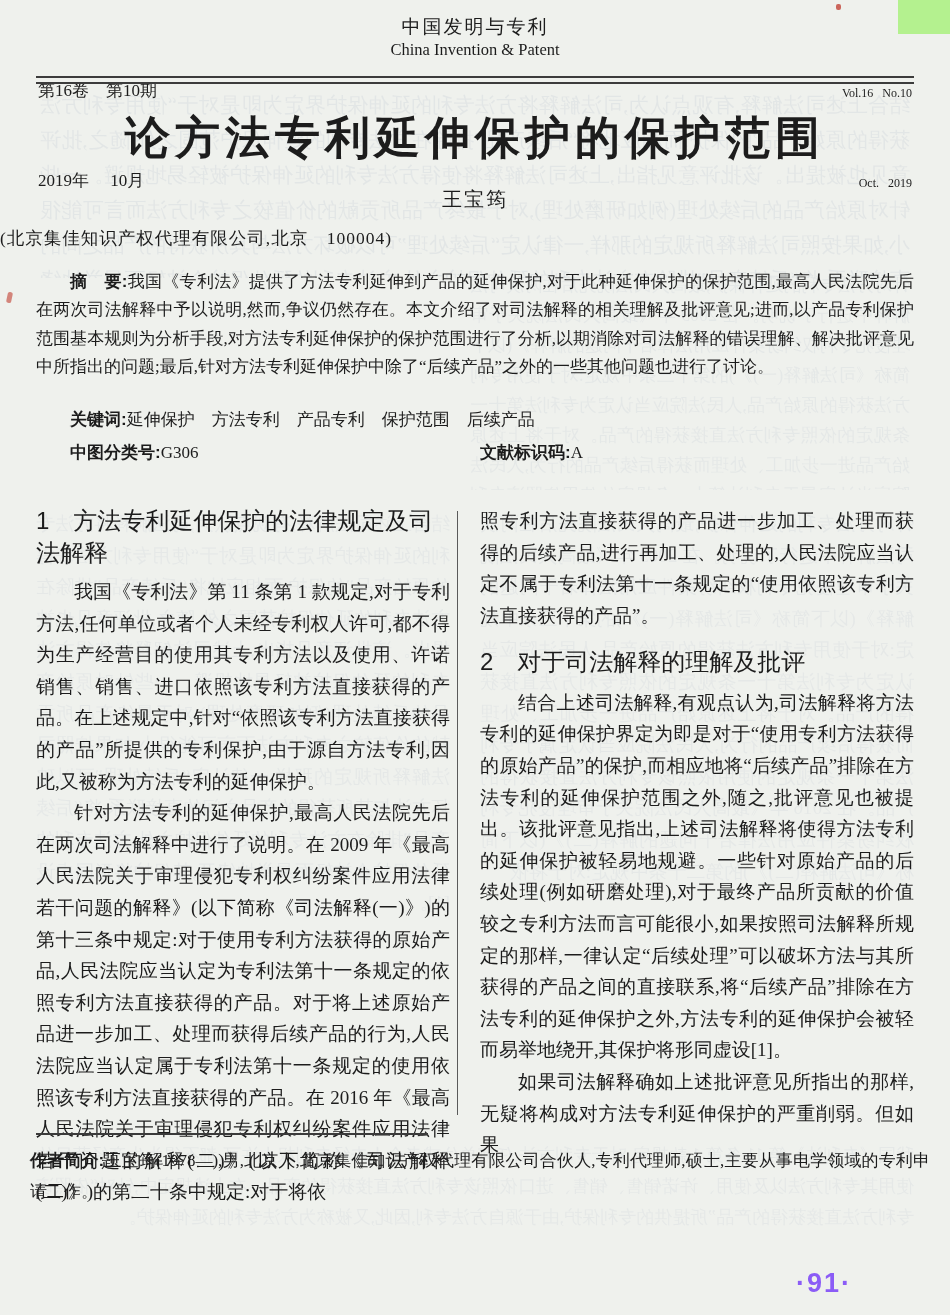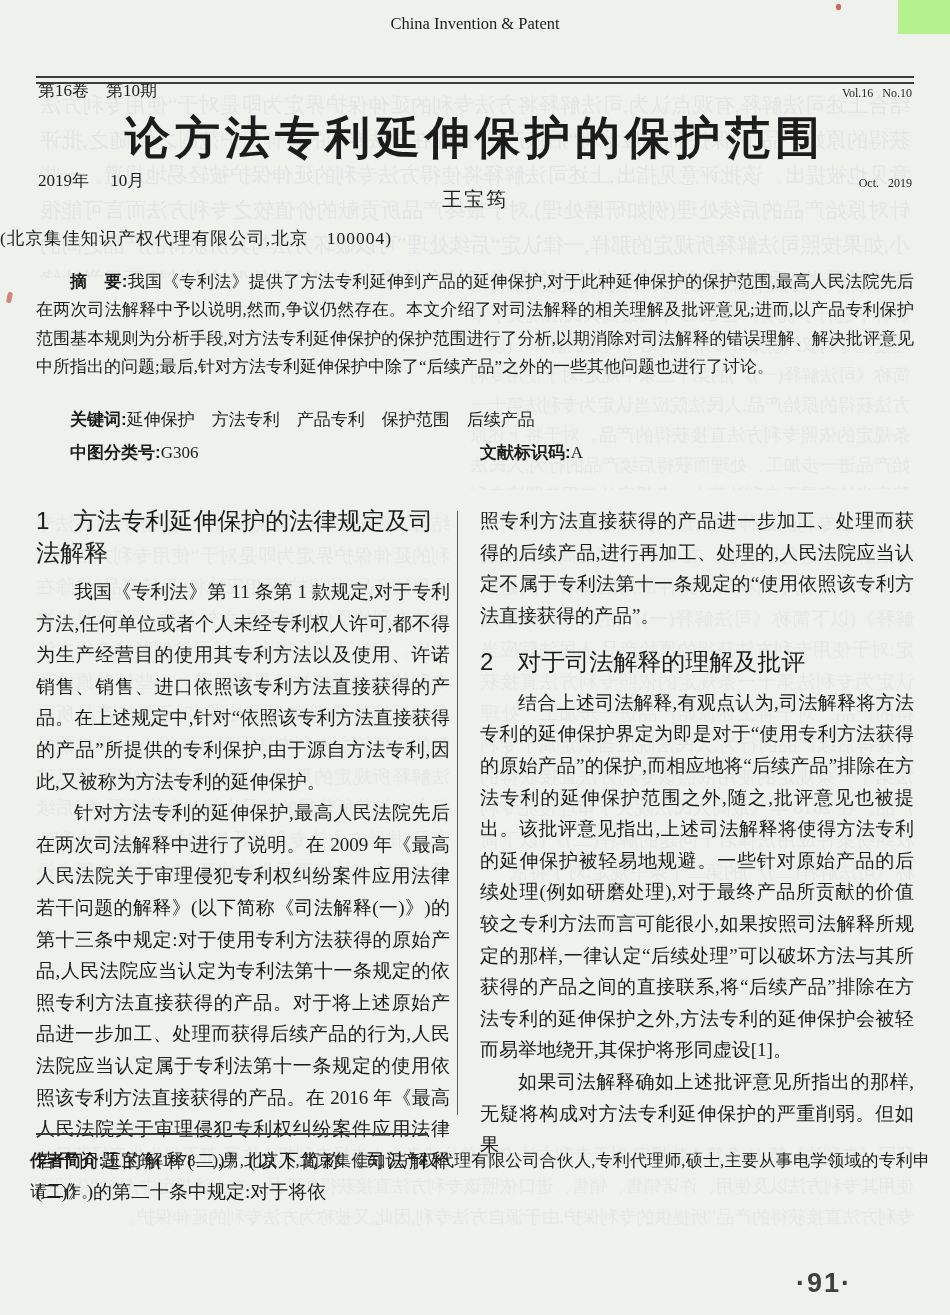"中国发明与专利" div.j-cn { html: none -> <div>中国发明与专利</div> }
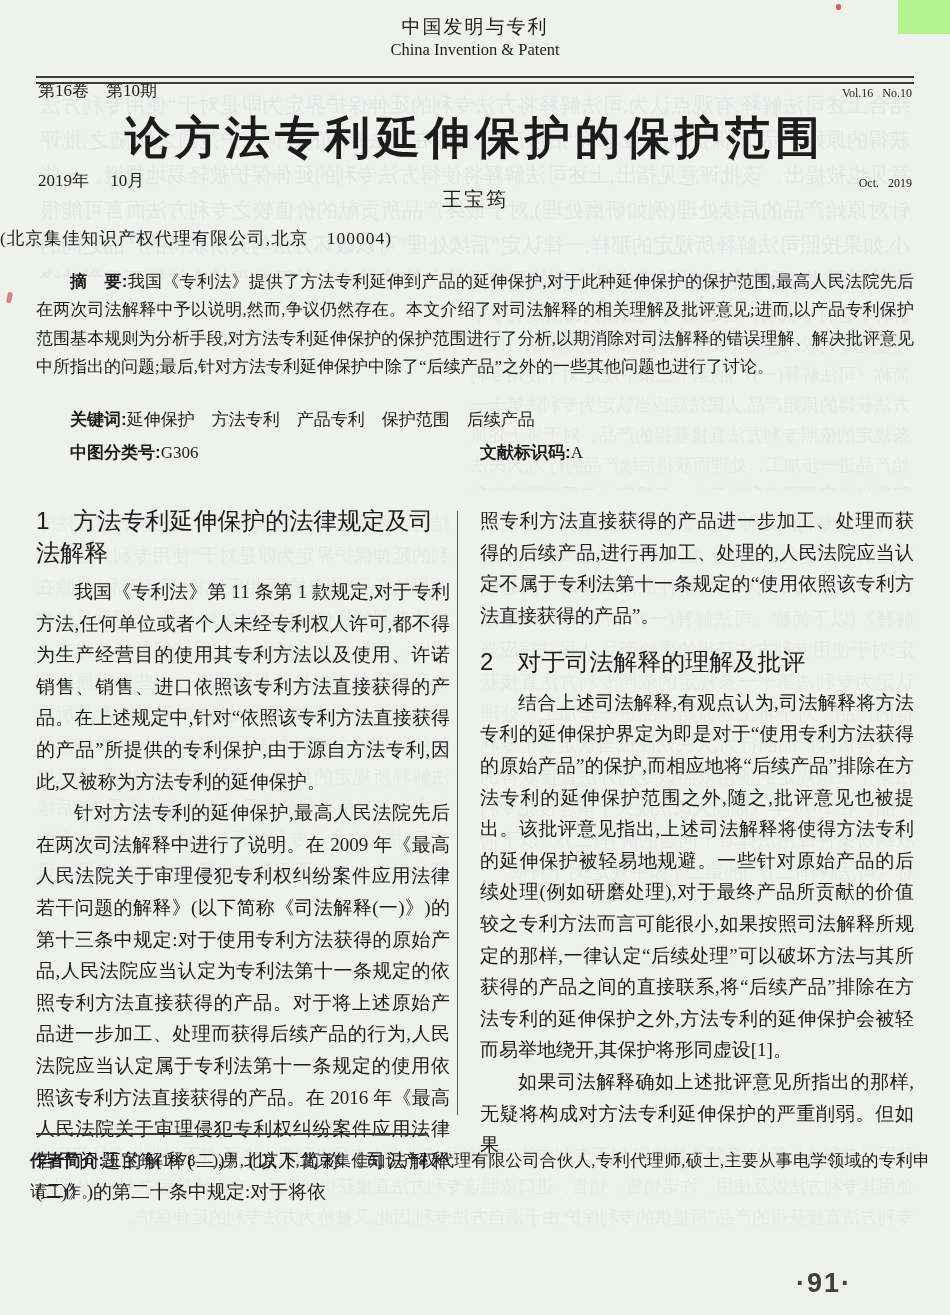"·91·" .page-number { color: #404040 -> #8b5cf6 }
